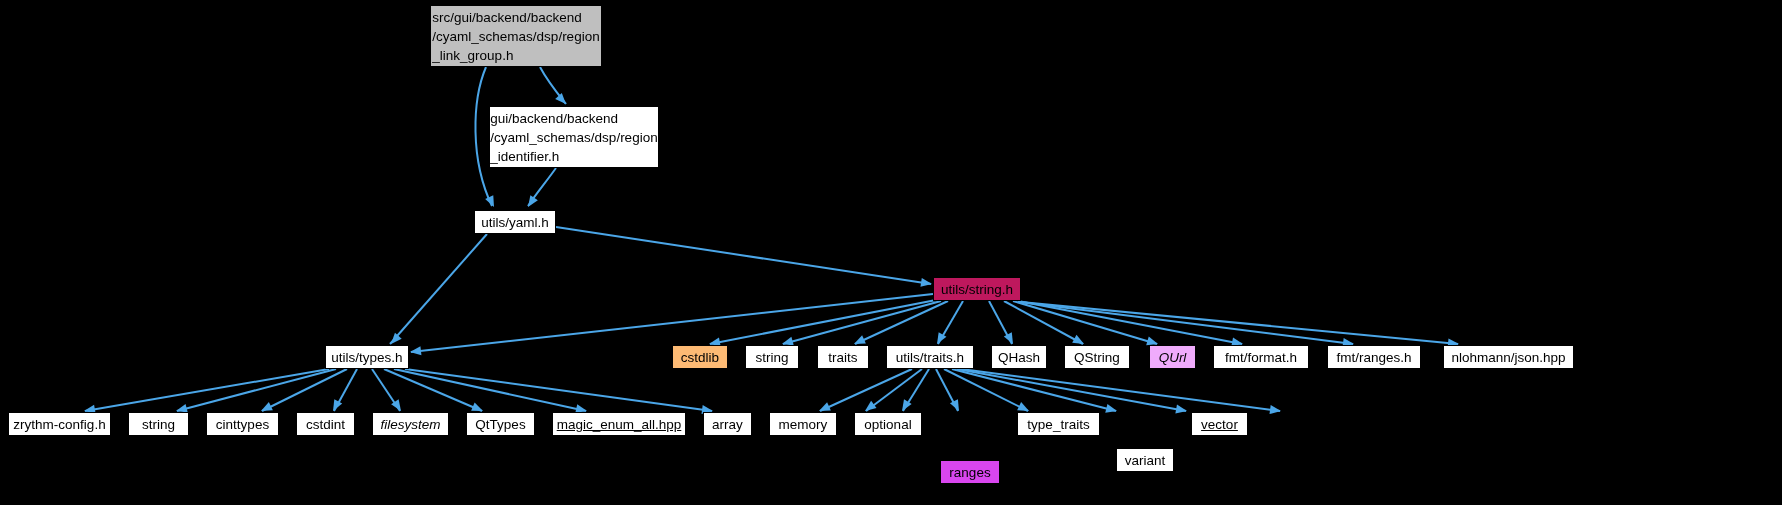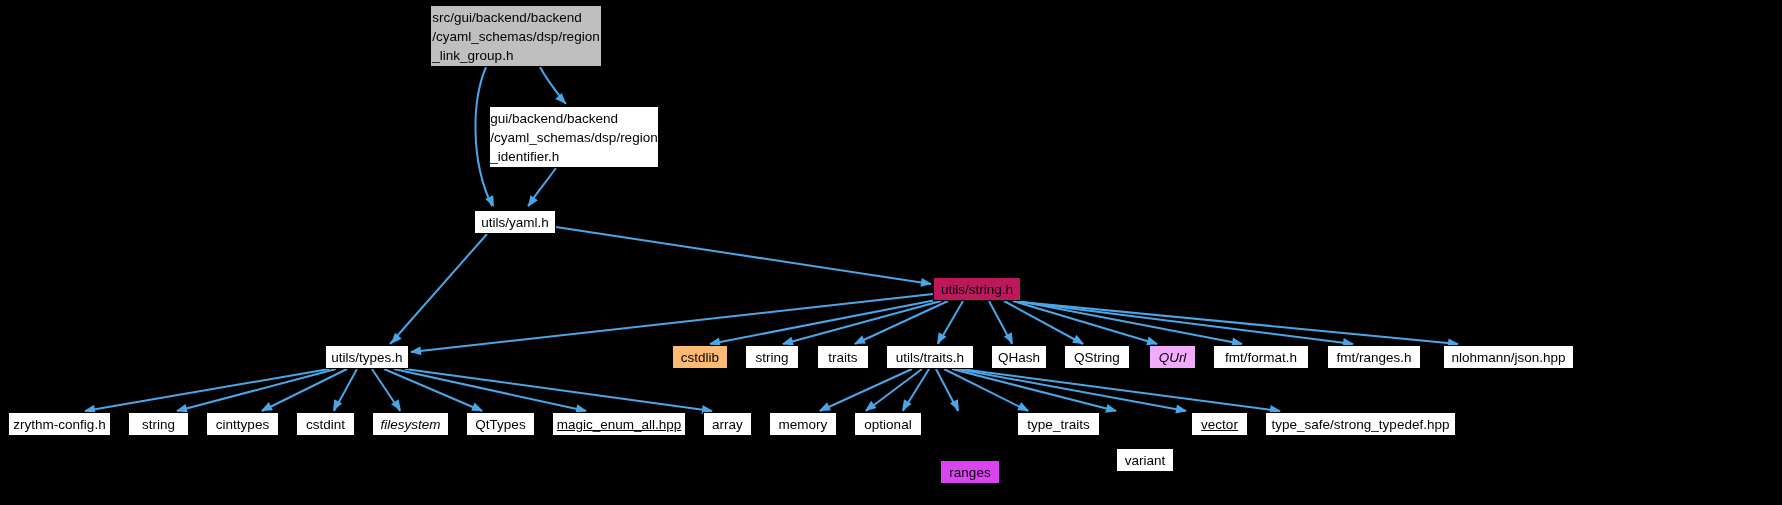"type_safe/strong_typedef.hpp" div.node { html: <div>type_safe/strong_typedef.hpp</div> -> none }
